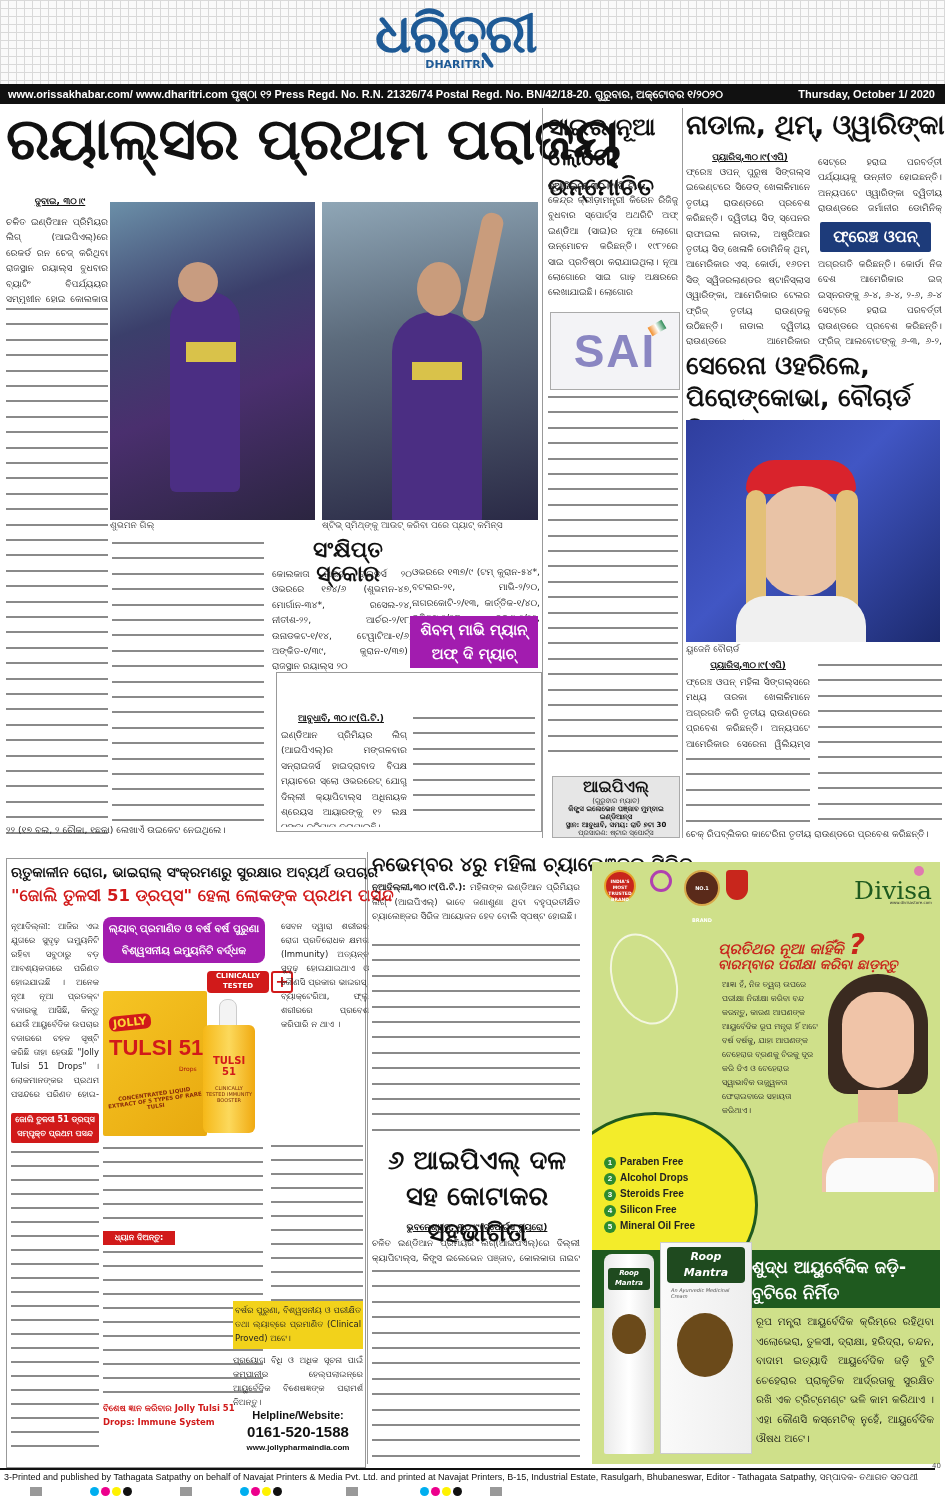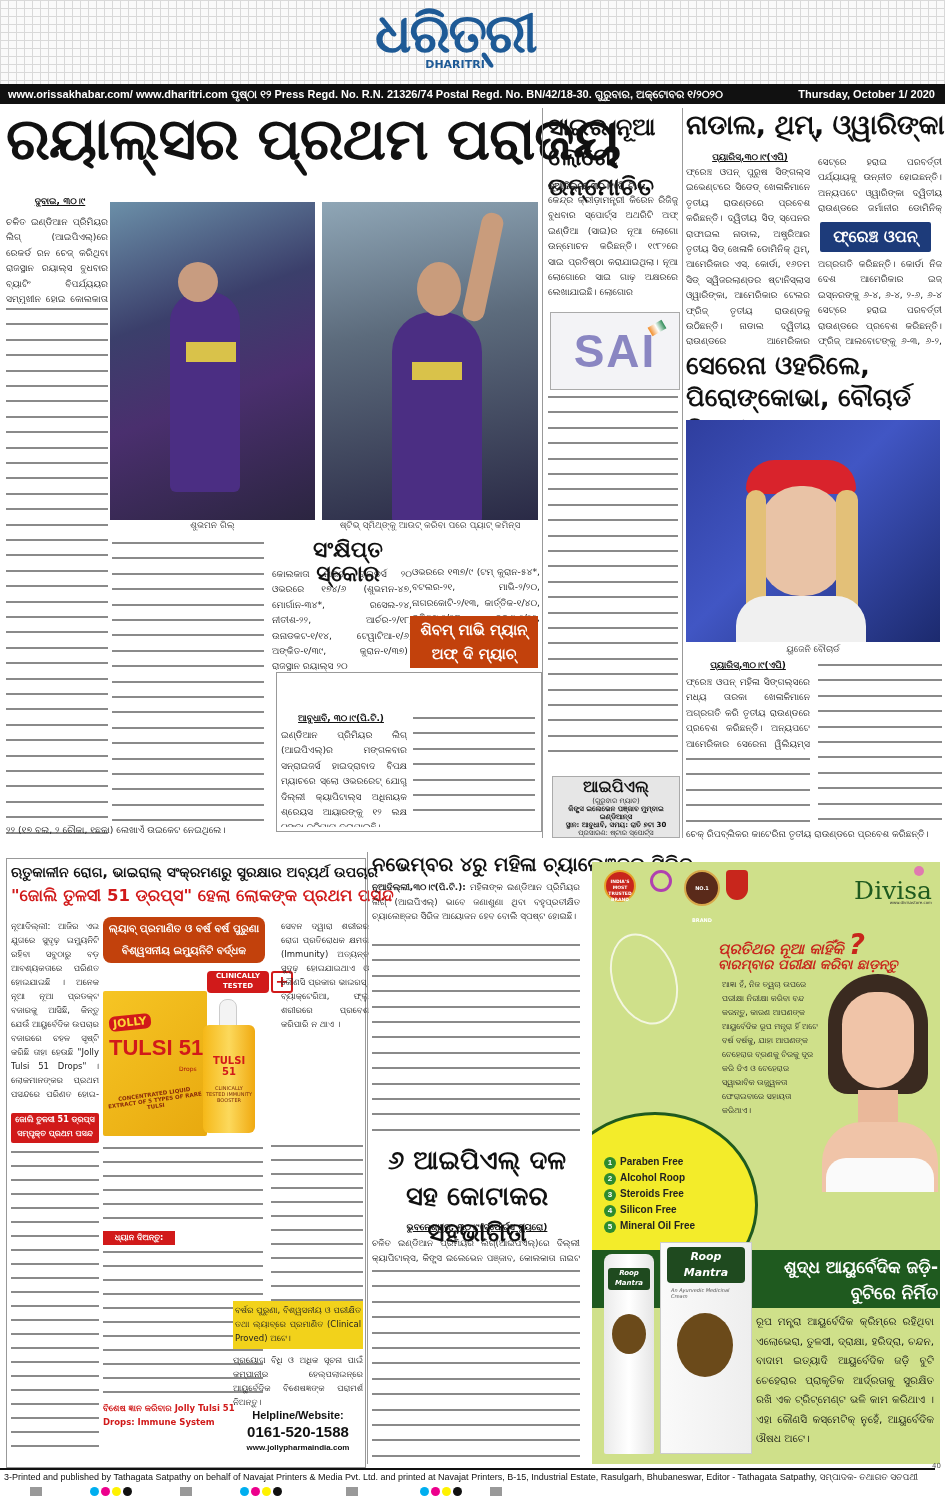"www.orissakhabar.com/ www.dharitri.com" span.l { text: BN/42/18-30 -> BN/42/18-20 }
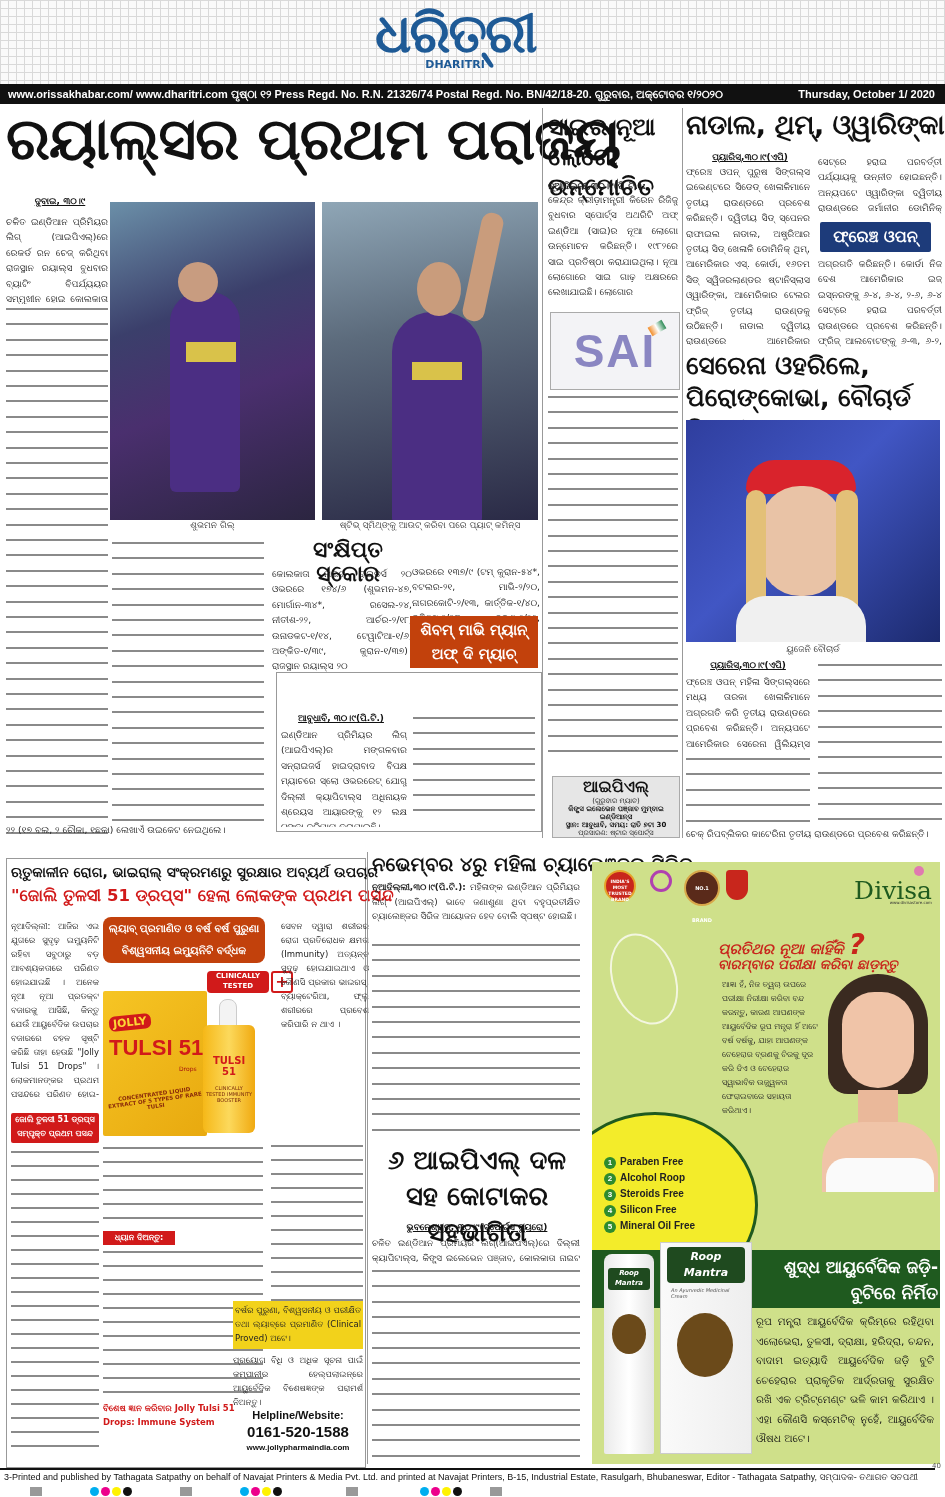"ଶୁଭମନ ଗିଲ୍" .caption { text-align: center -> left }
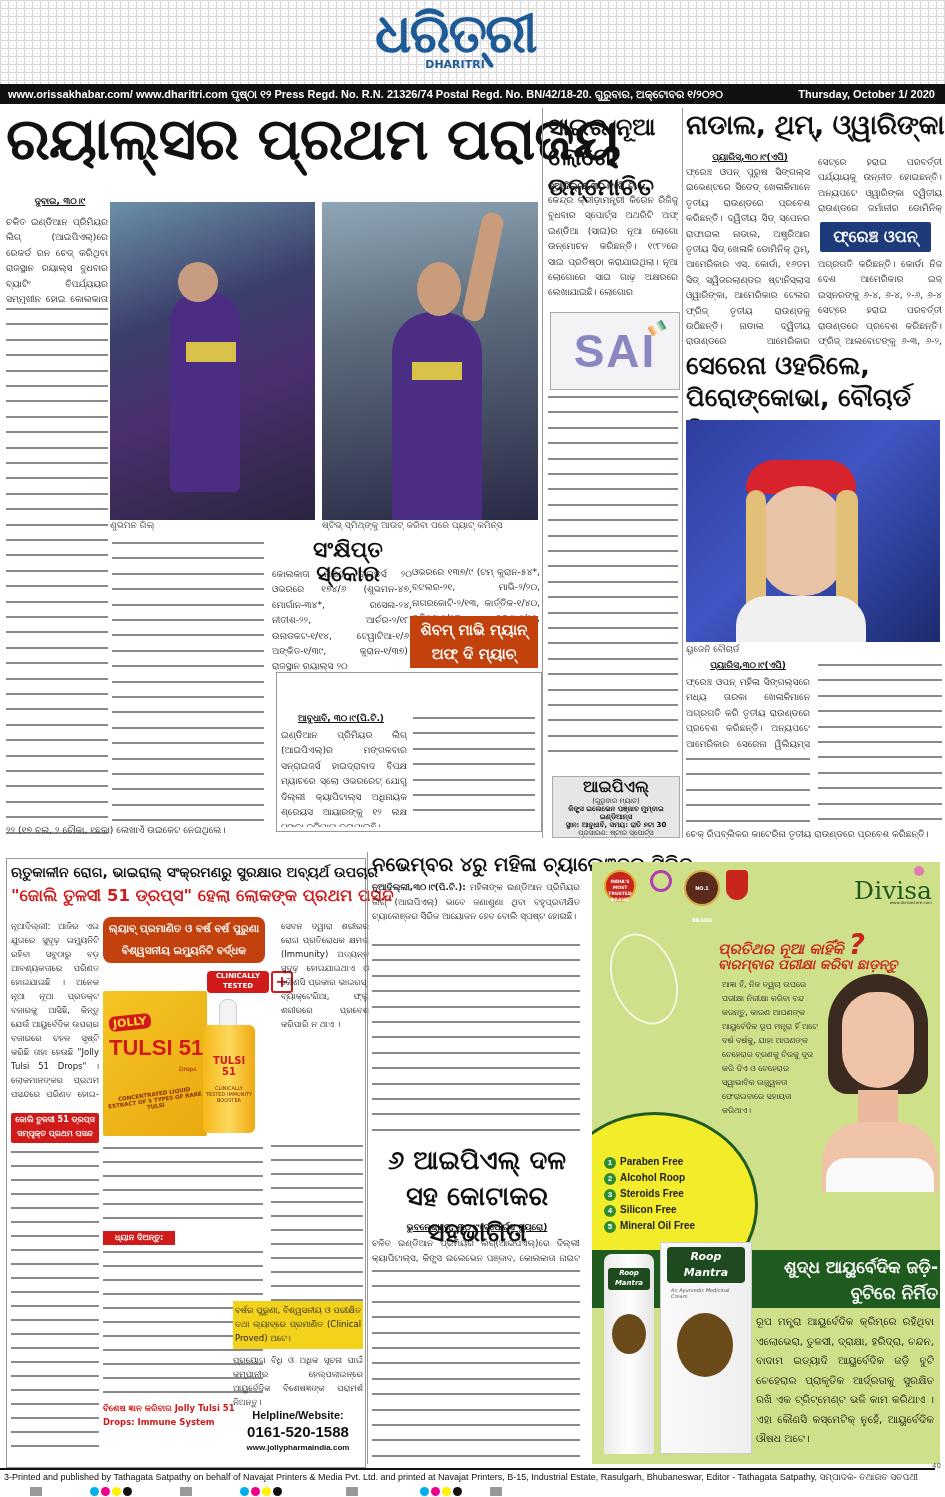"ଶିବମ୍ ମାଭି ମ୍ୟାନ୍ ଅଫ୍ ଦି" .boxed-dark { background: #c2410c -> #a21caf }
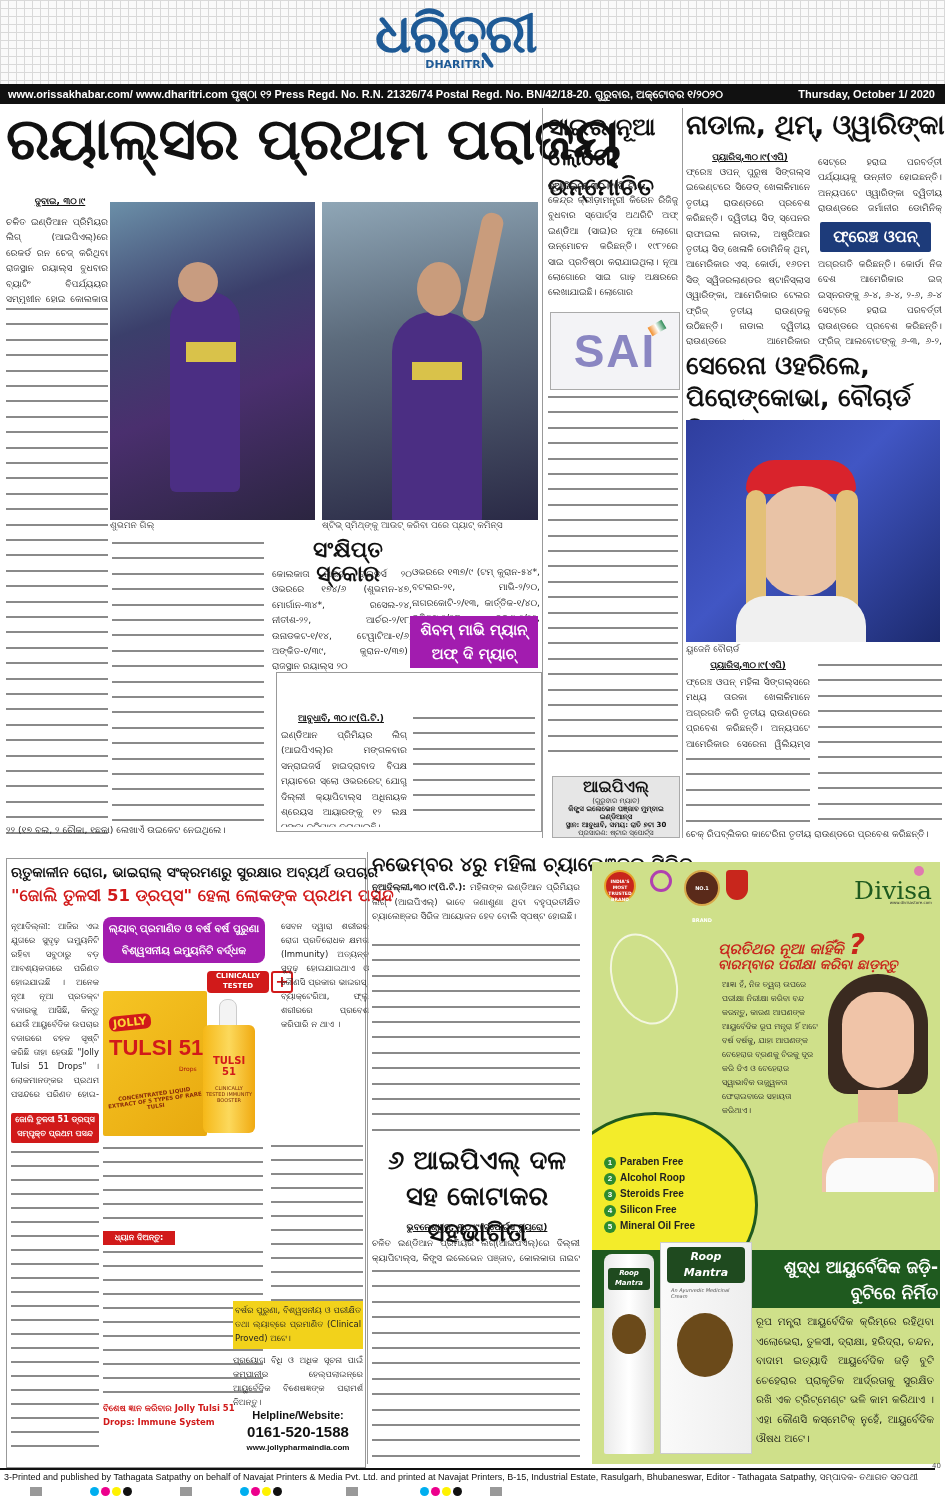"Alcohol Roop" span { text: Roop -> Drops }
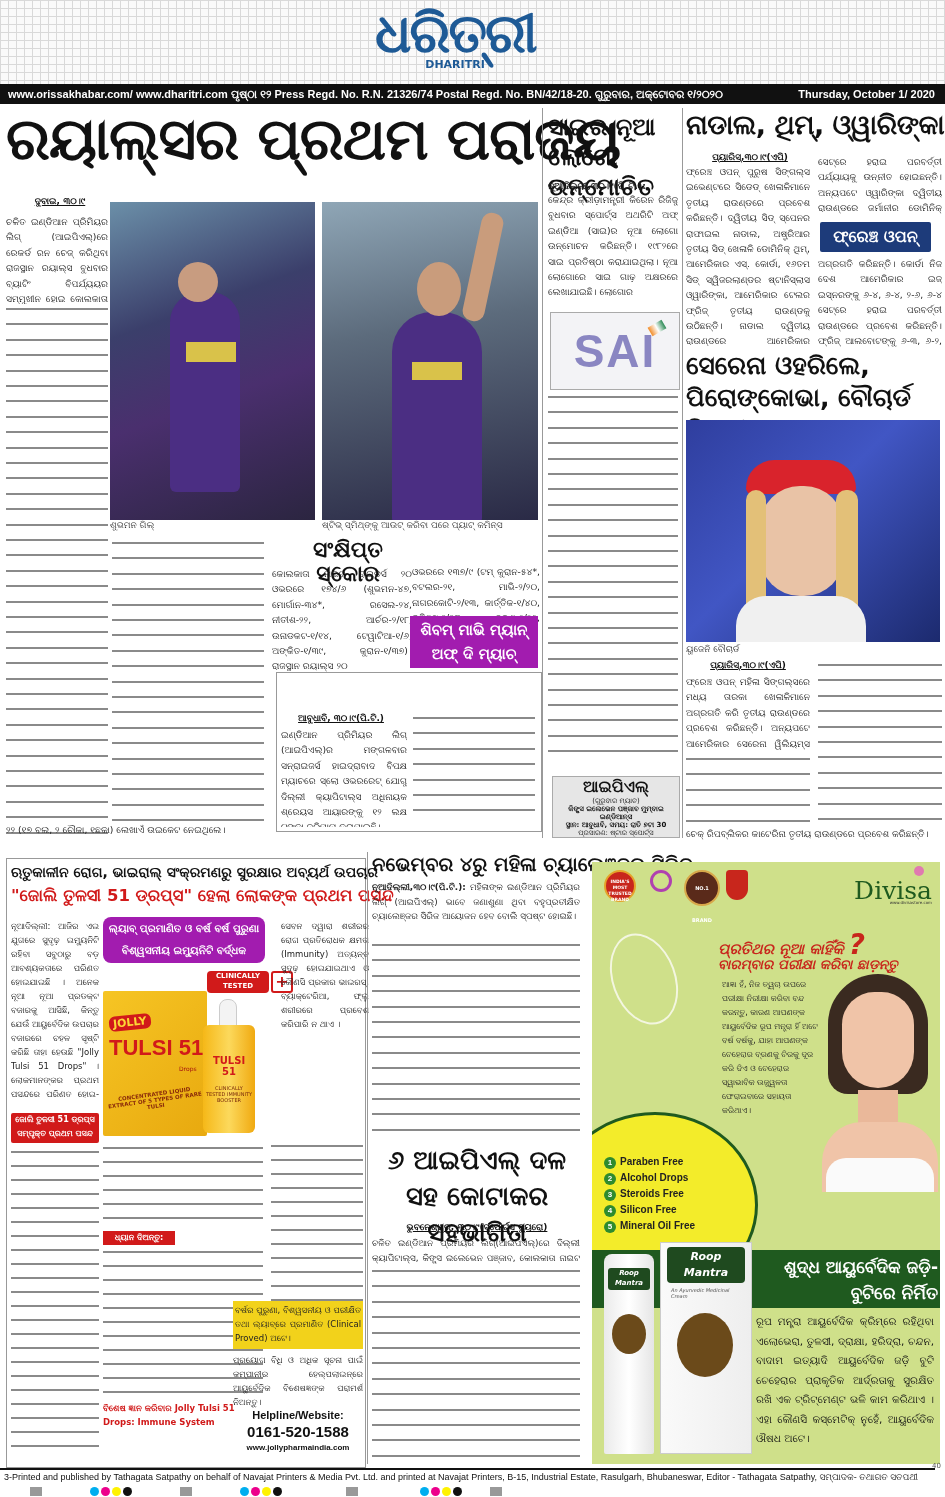"ଶୁଦ୍ଧ ଆୟୁର୍ବେଦିକ ଜଡ଼ି-ବୁଟିରେ ନିର୍ମିତ" div { text-align: right -> left }
